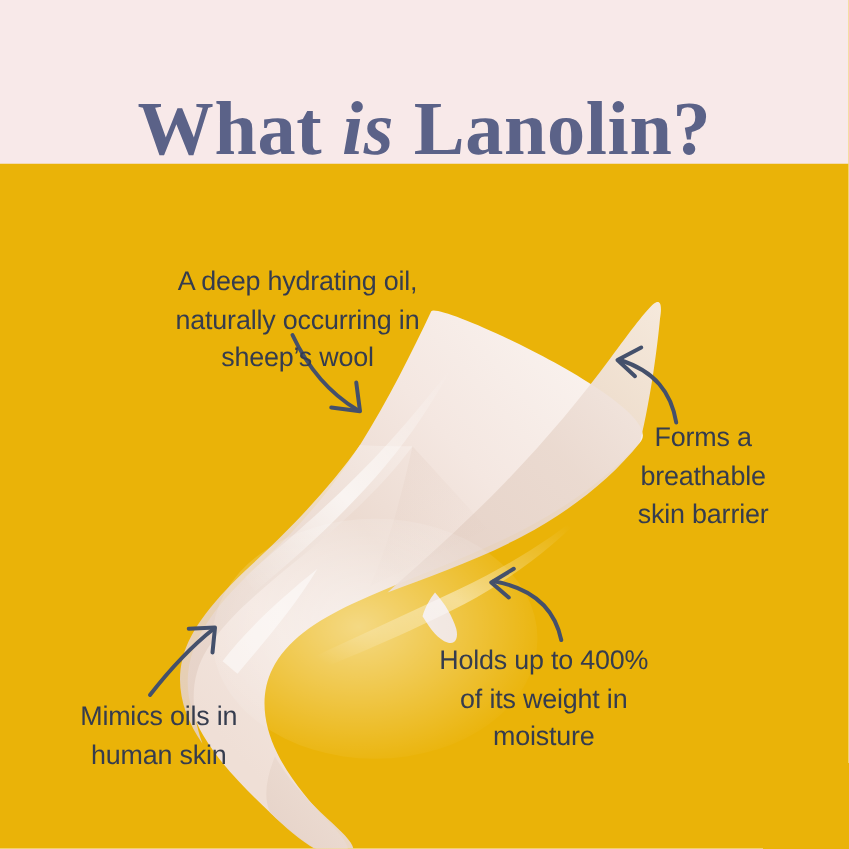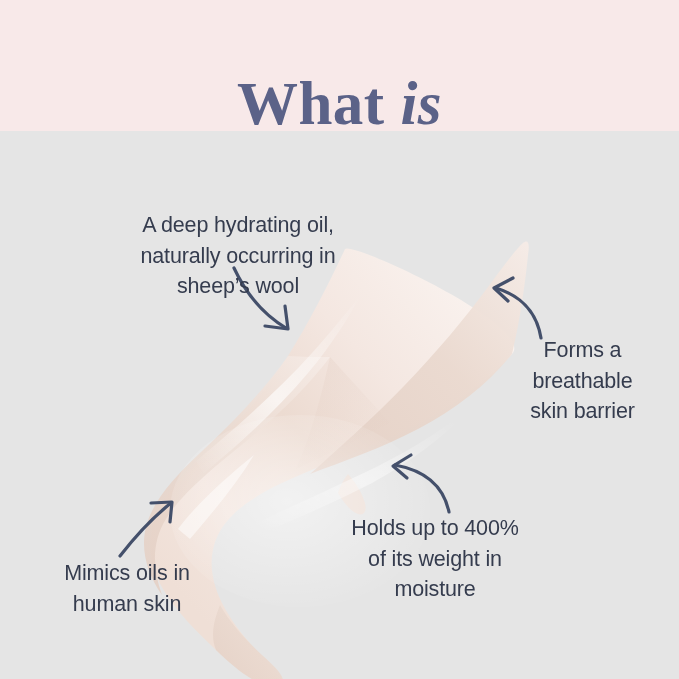"What" .infographic { background: #e5e5e5 -> #eab308 }
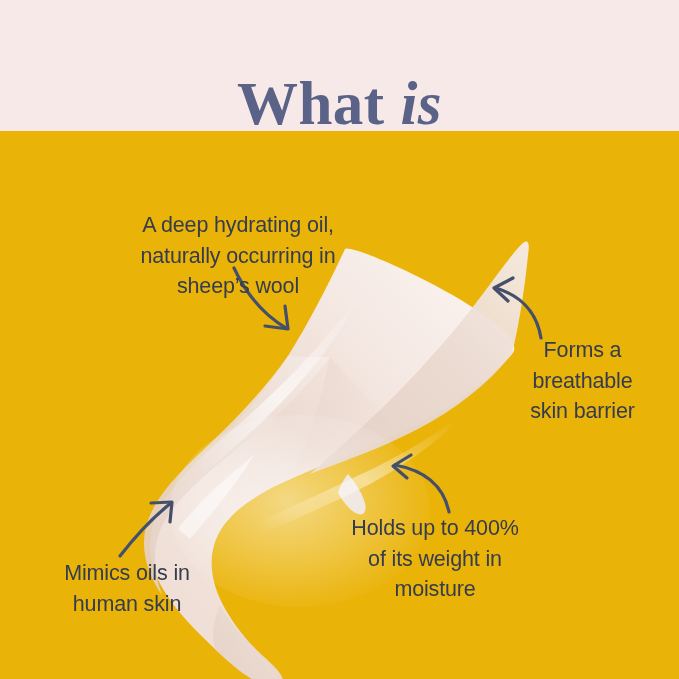"Lanolin?" span { html: none -> <span> Lanolin?</span> }
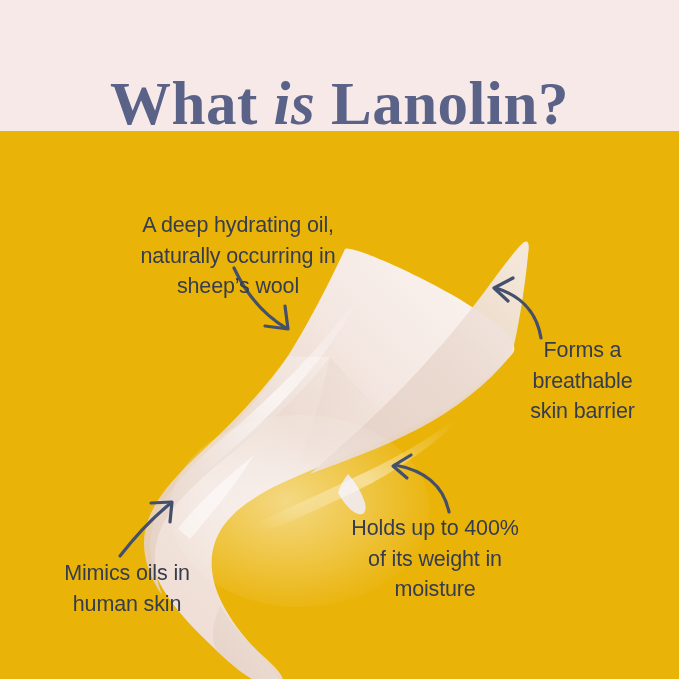"Forms a" .callout-right { left: 490px -> 470px }
